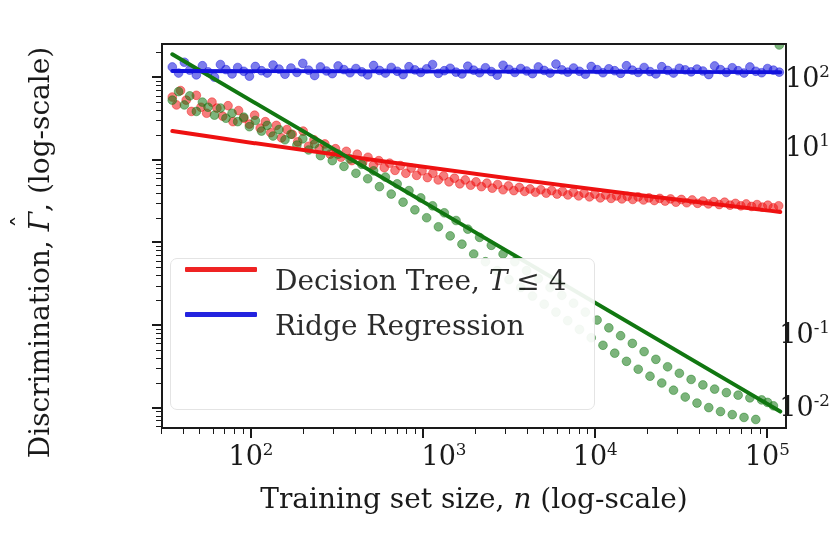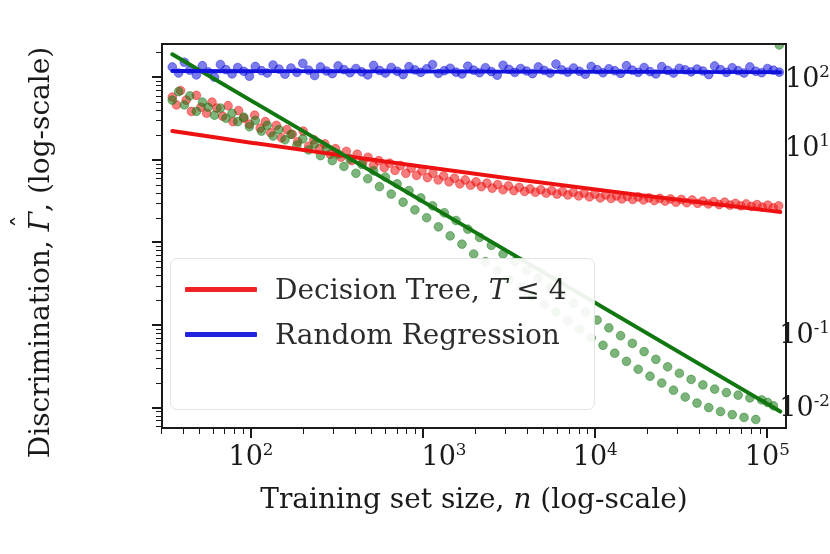"Decision Tree, T ≤ 4" .legend-row { align-items: center -> none }
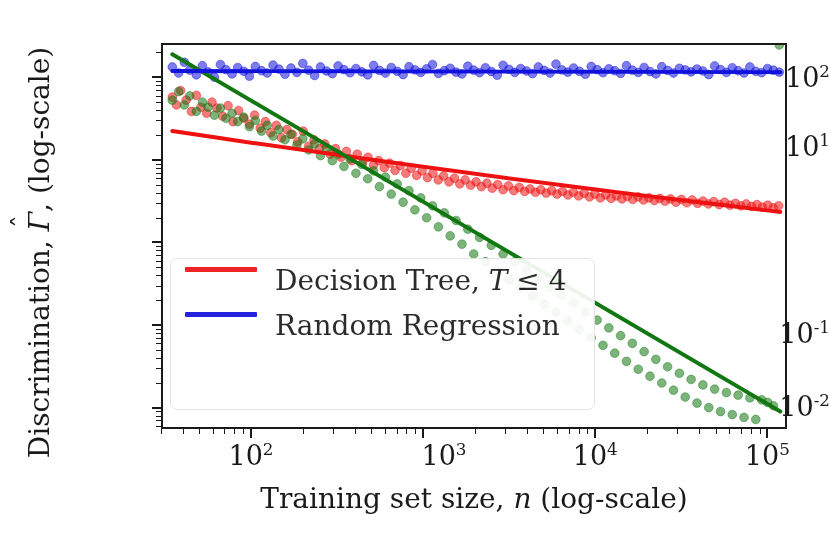"Random Regression" span.legend-text { text: Random -> Ridge }
